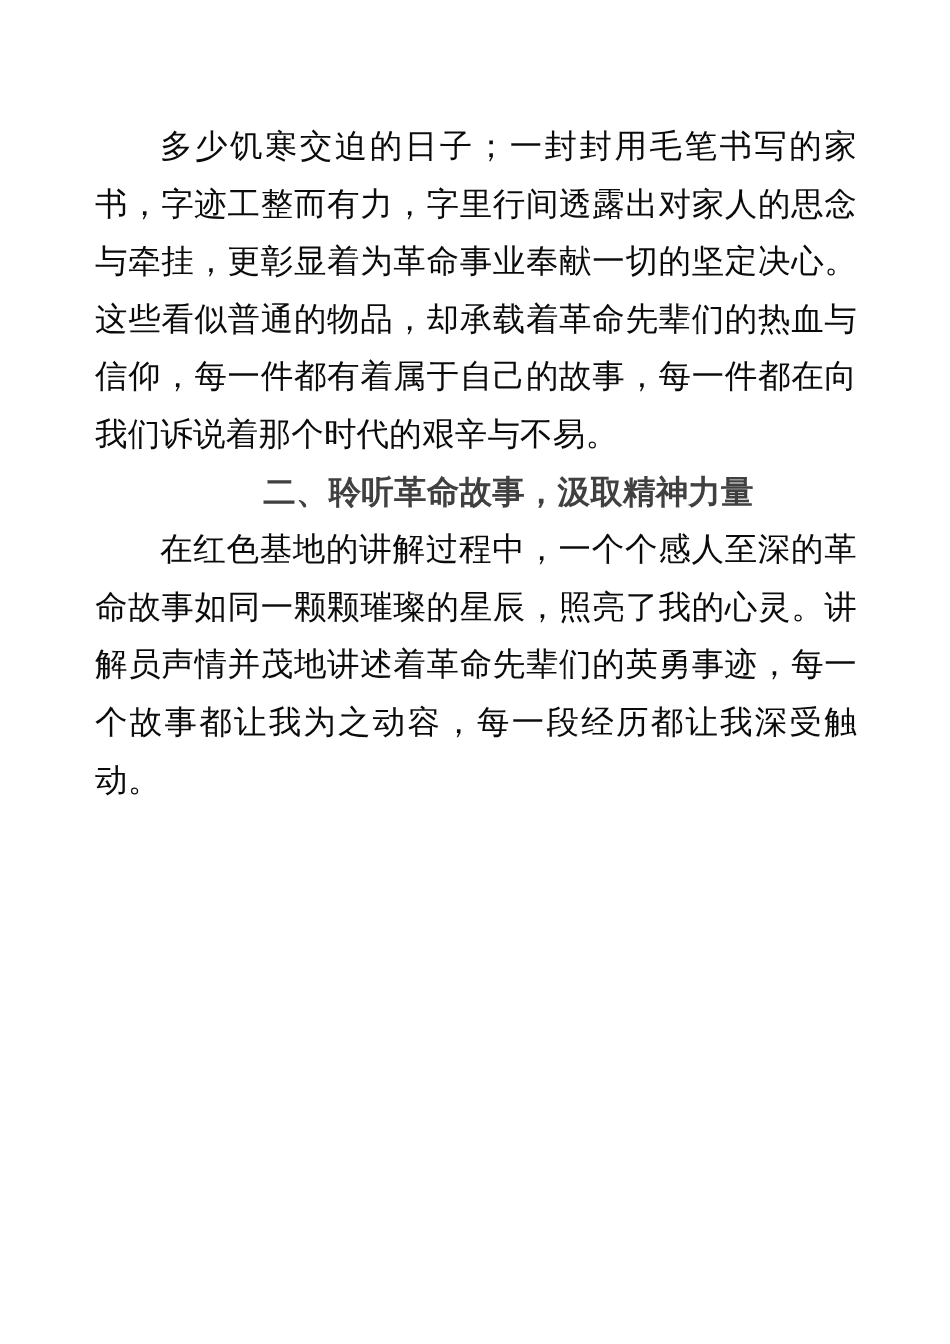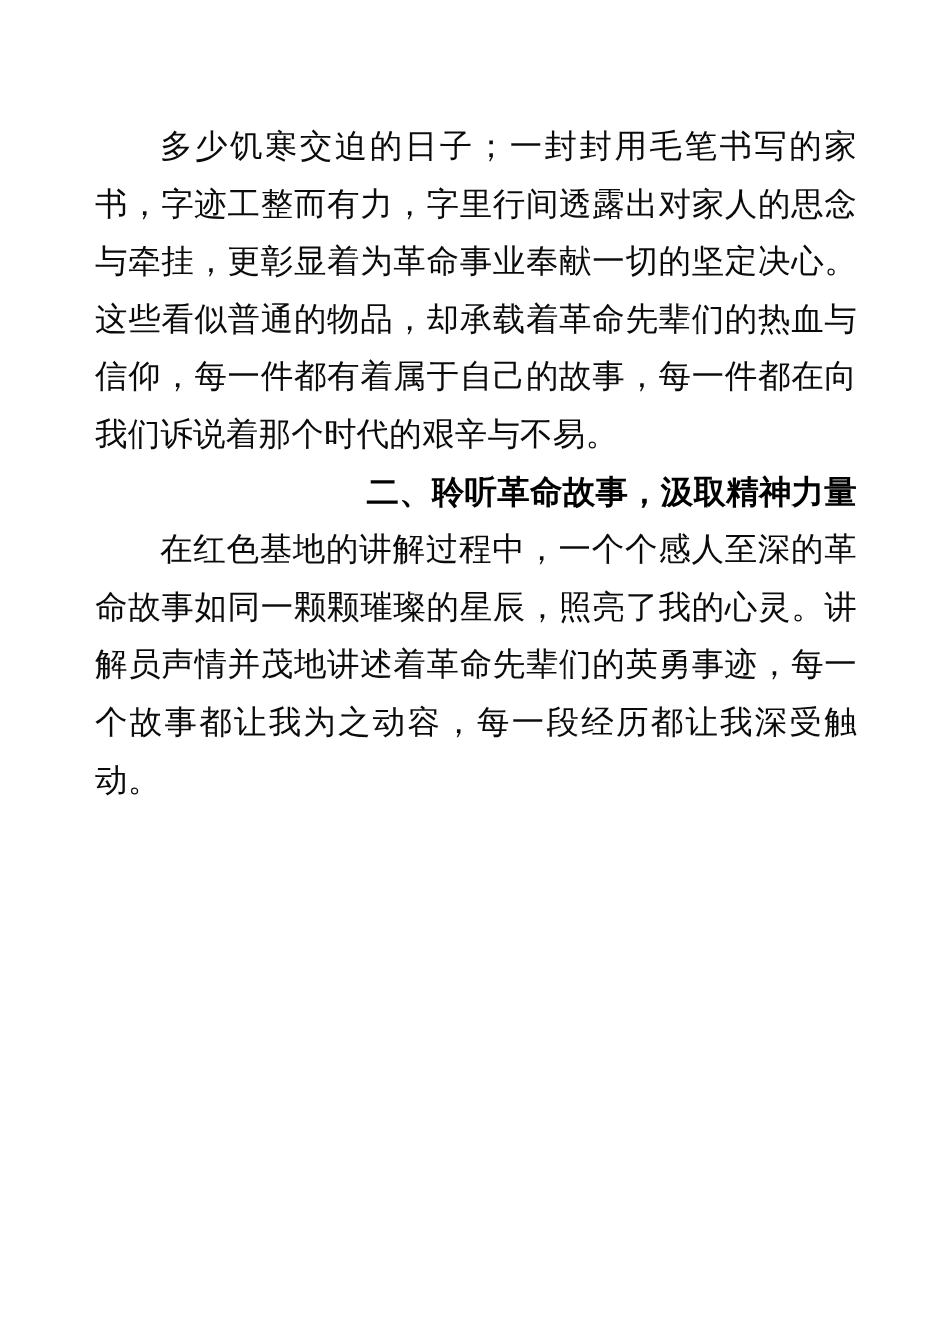"二、聆听革命故事，汲取精神力量" .heading { color: #000000 -> #404040; text-align: right -> center }
